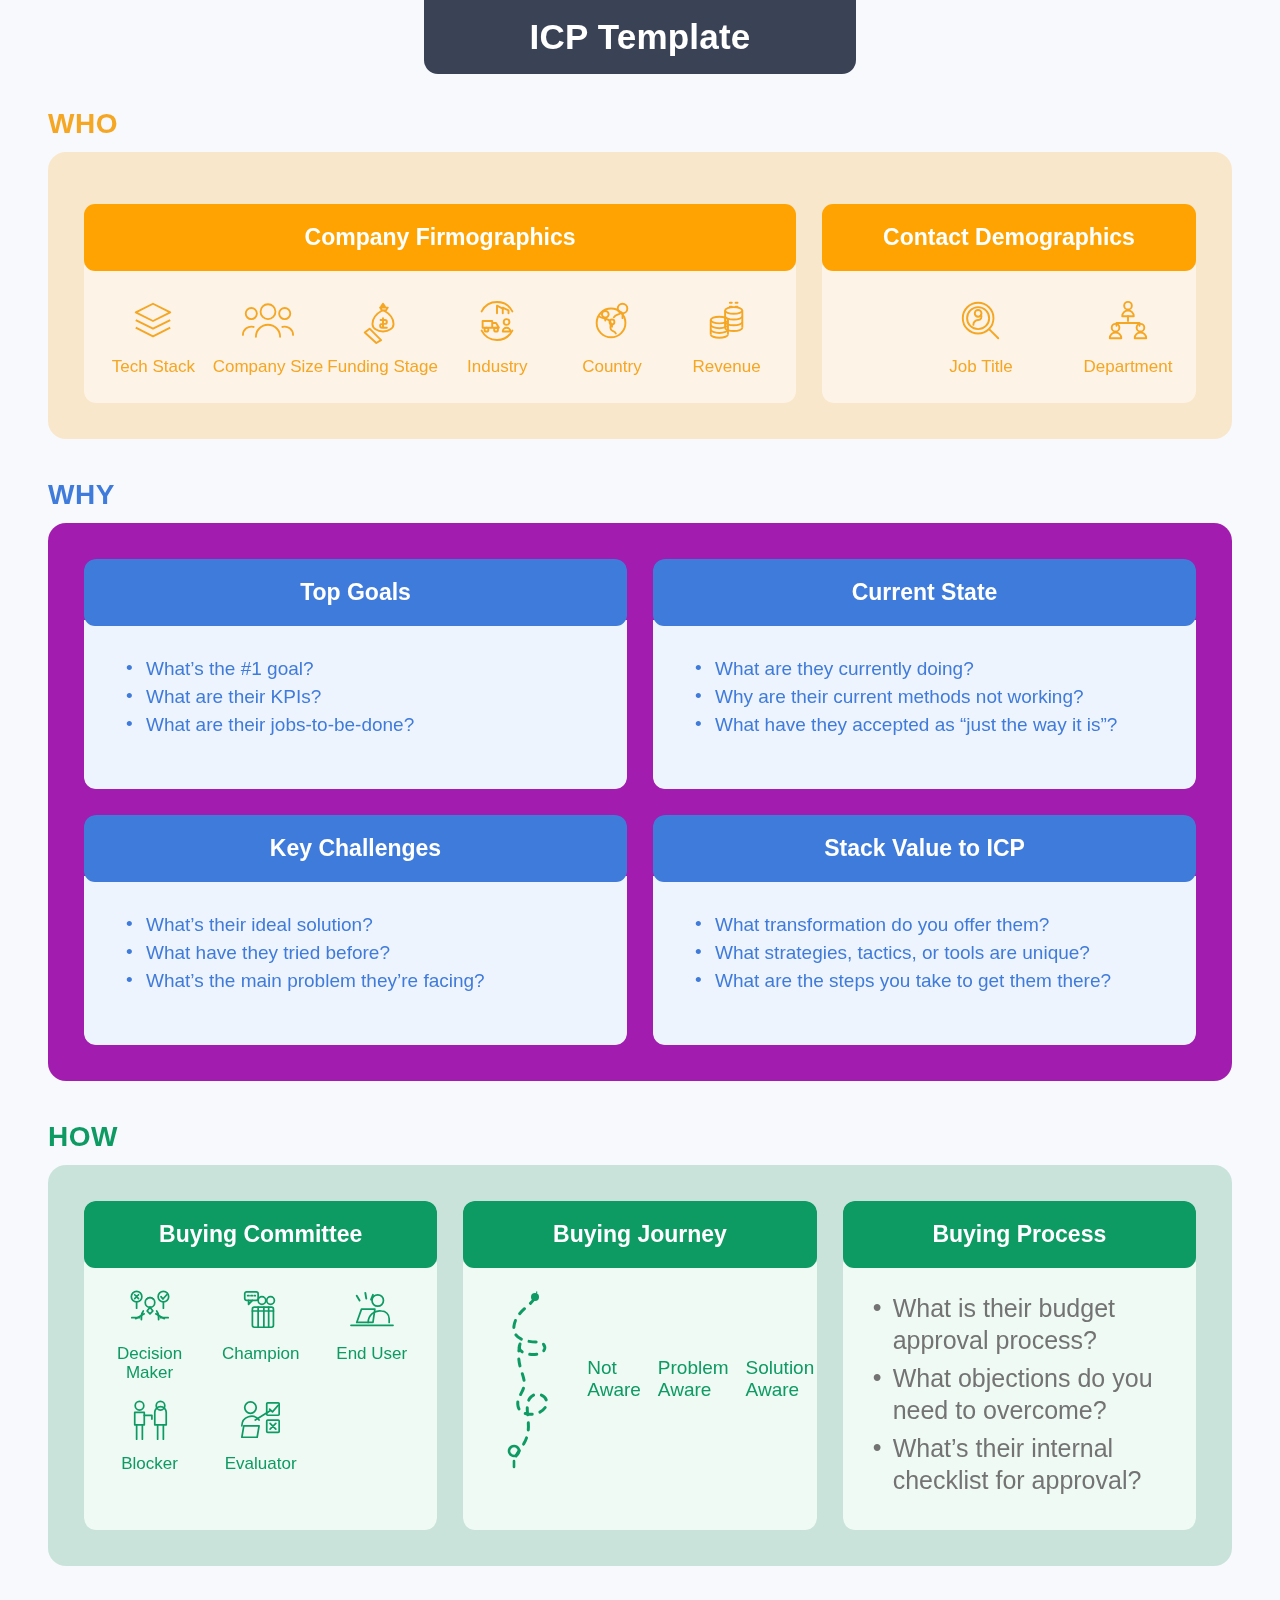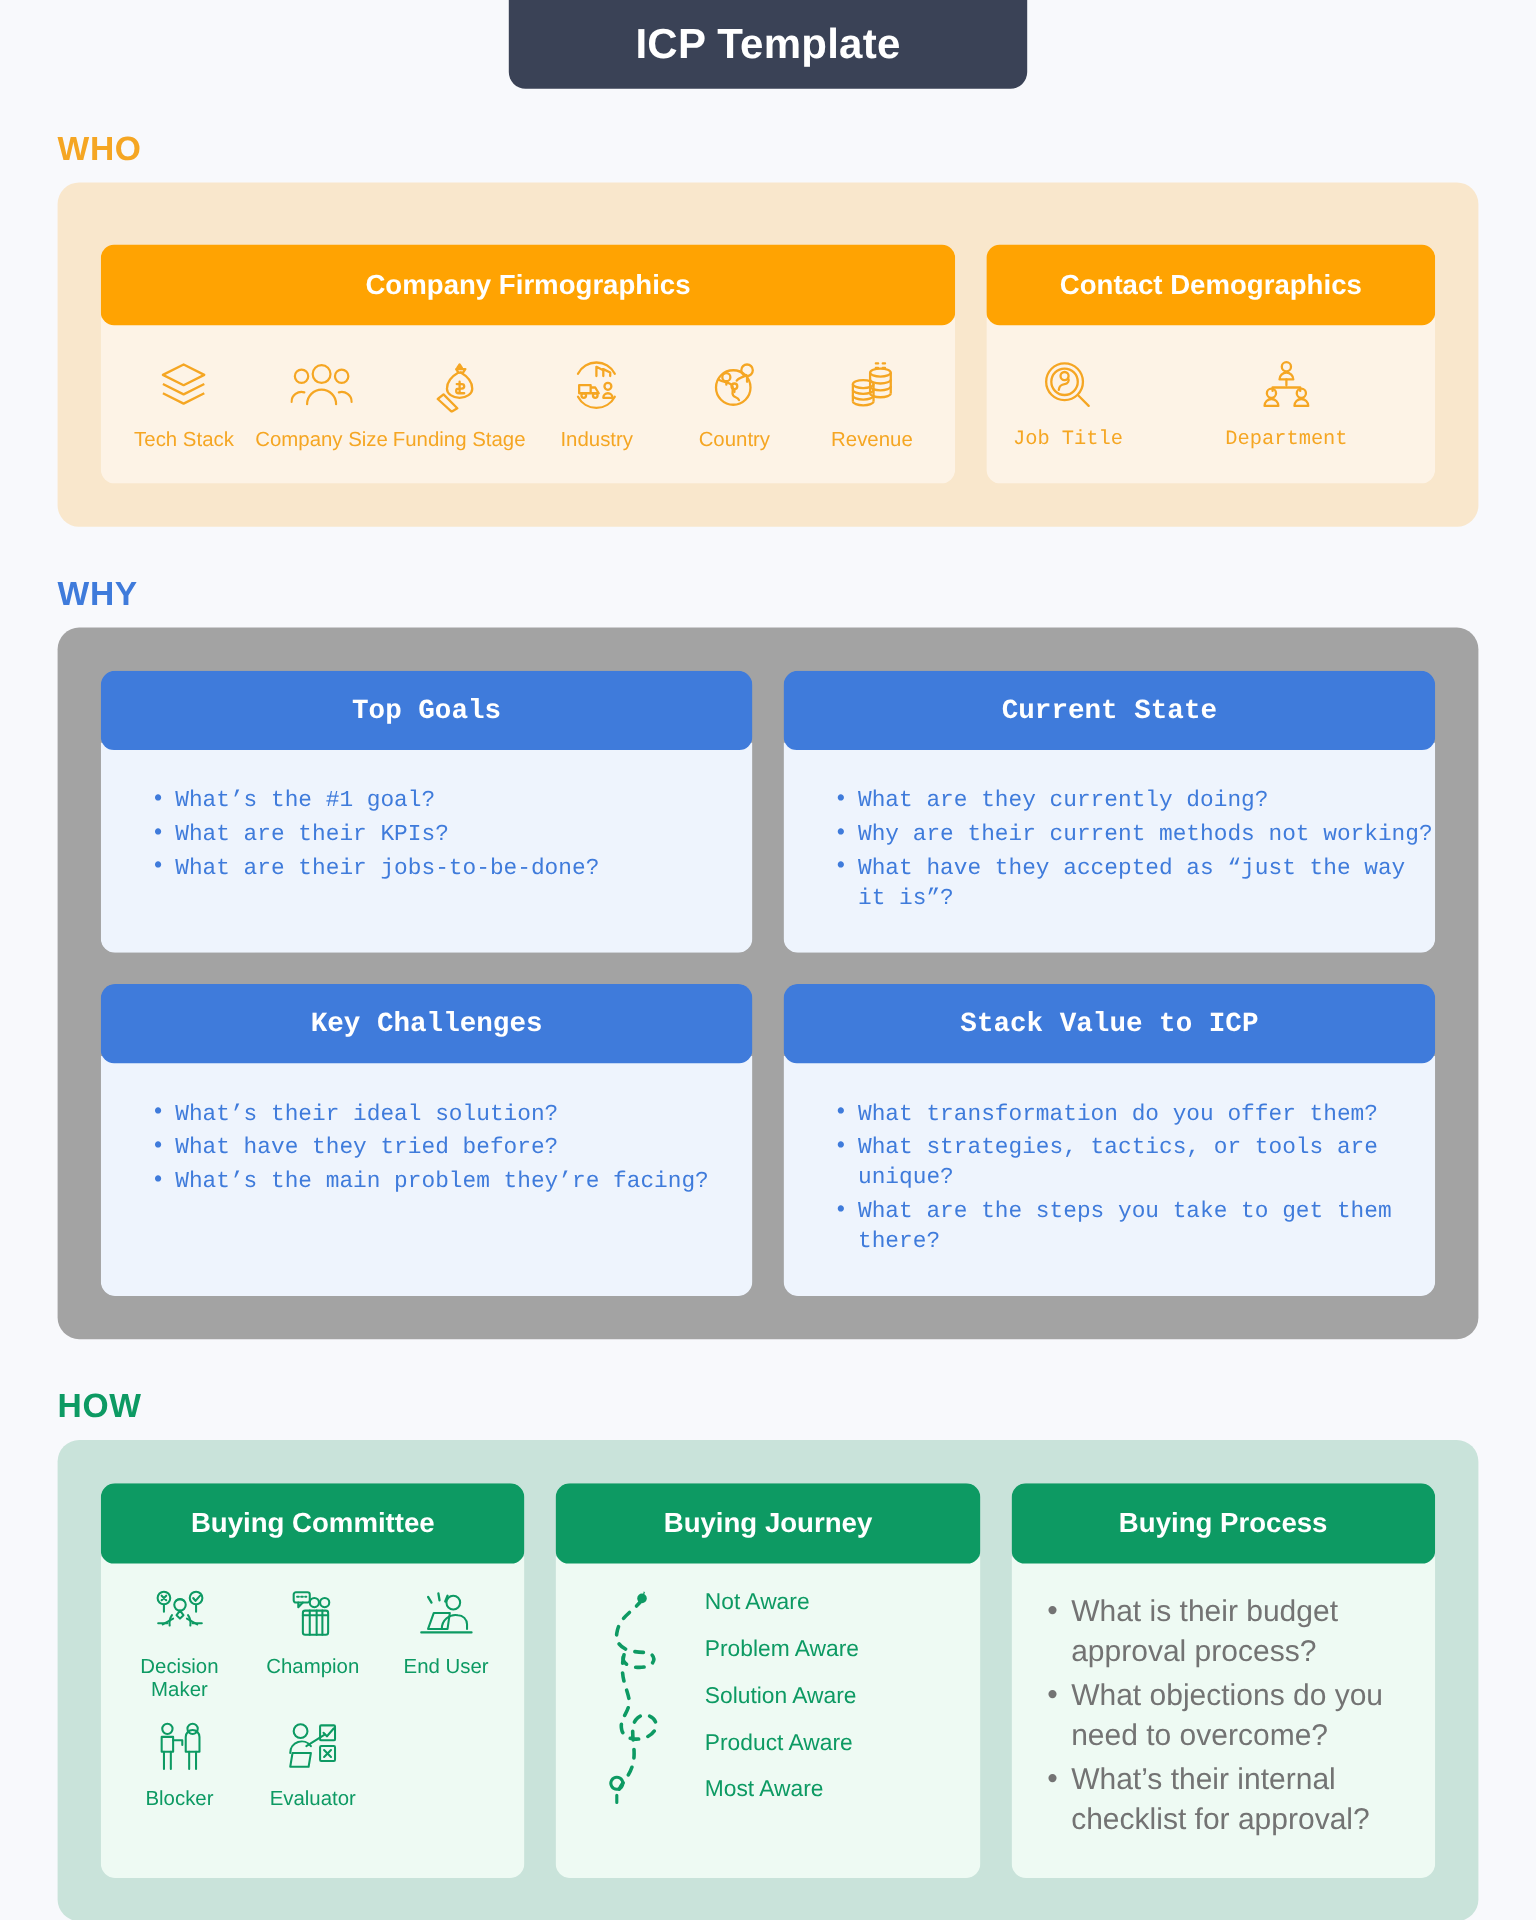"Job Title" .who-contact .icon-row { font-family: Liberation Mono, monospace -> none; gap: 70px -> 35px; justify-content: flex-start -> flex-end }
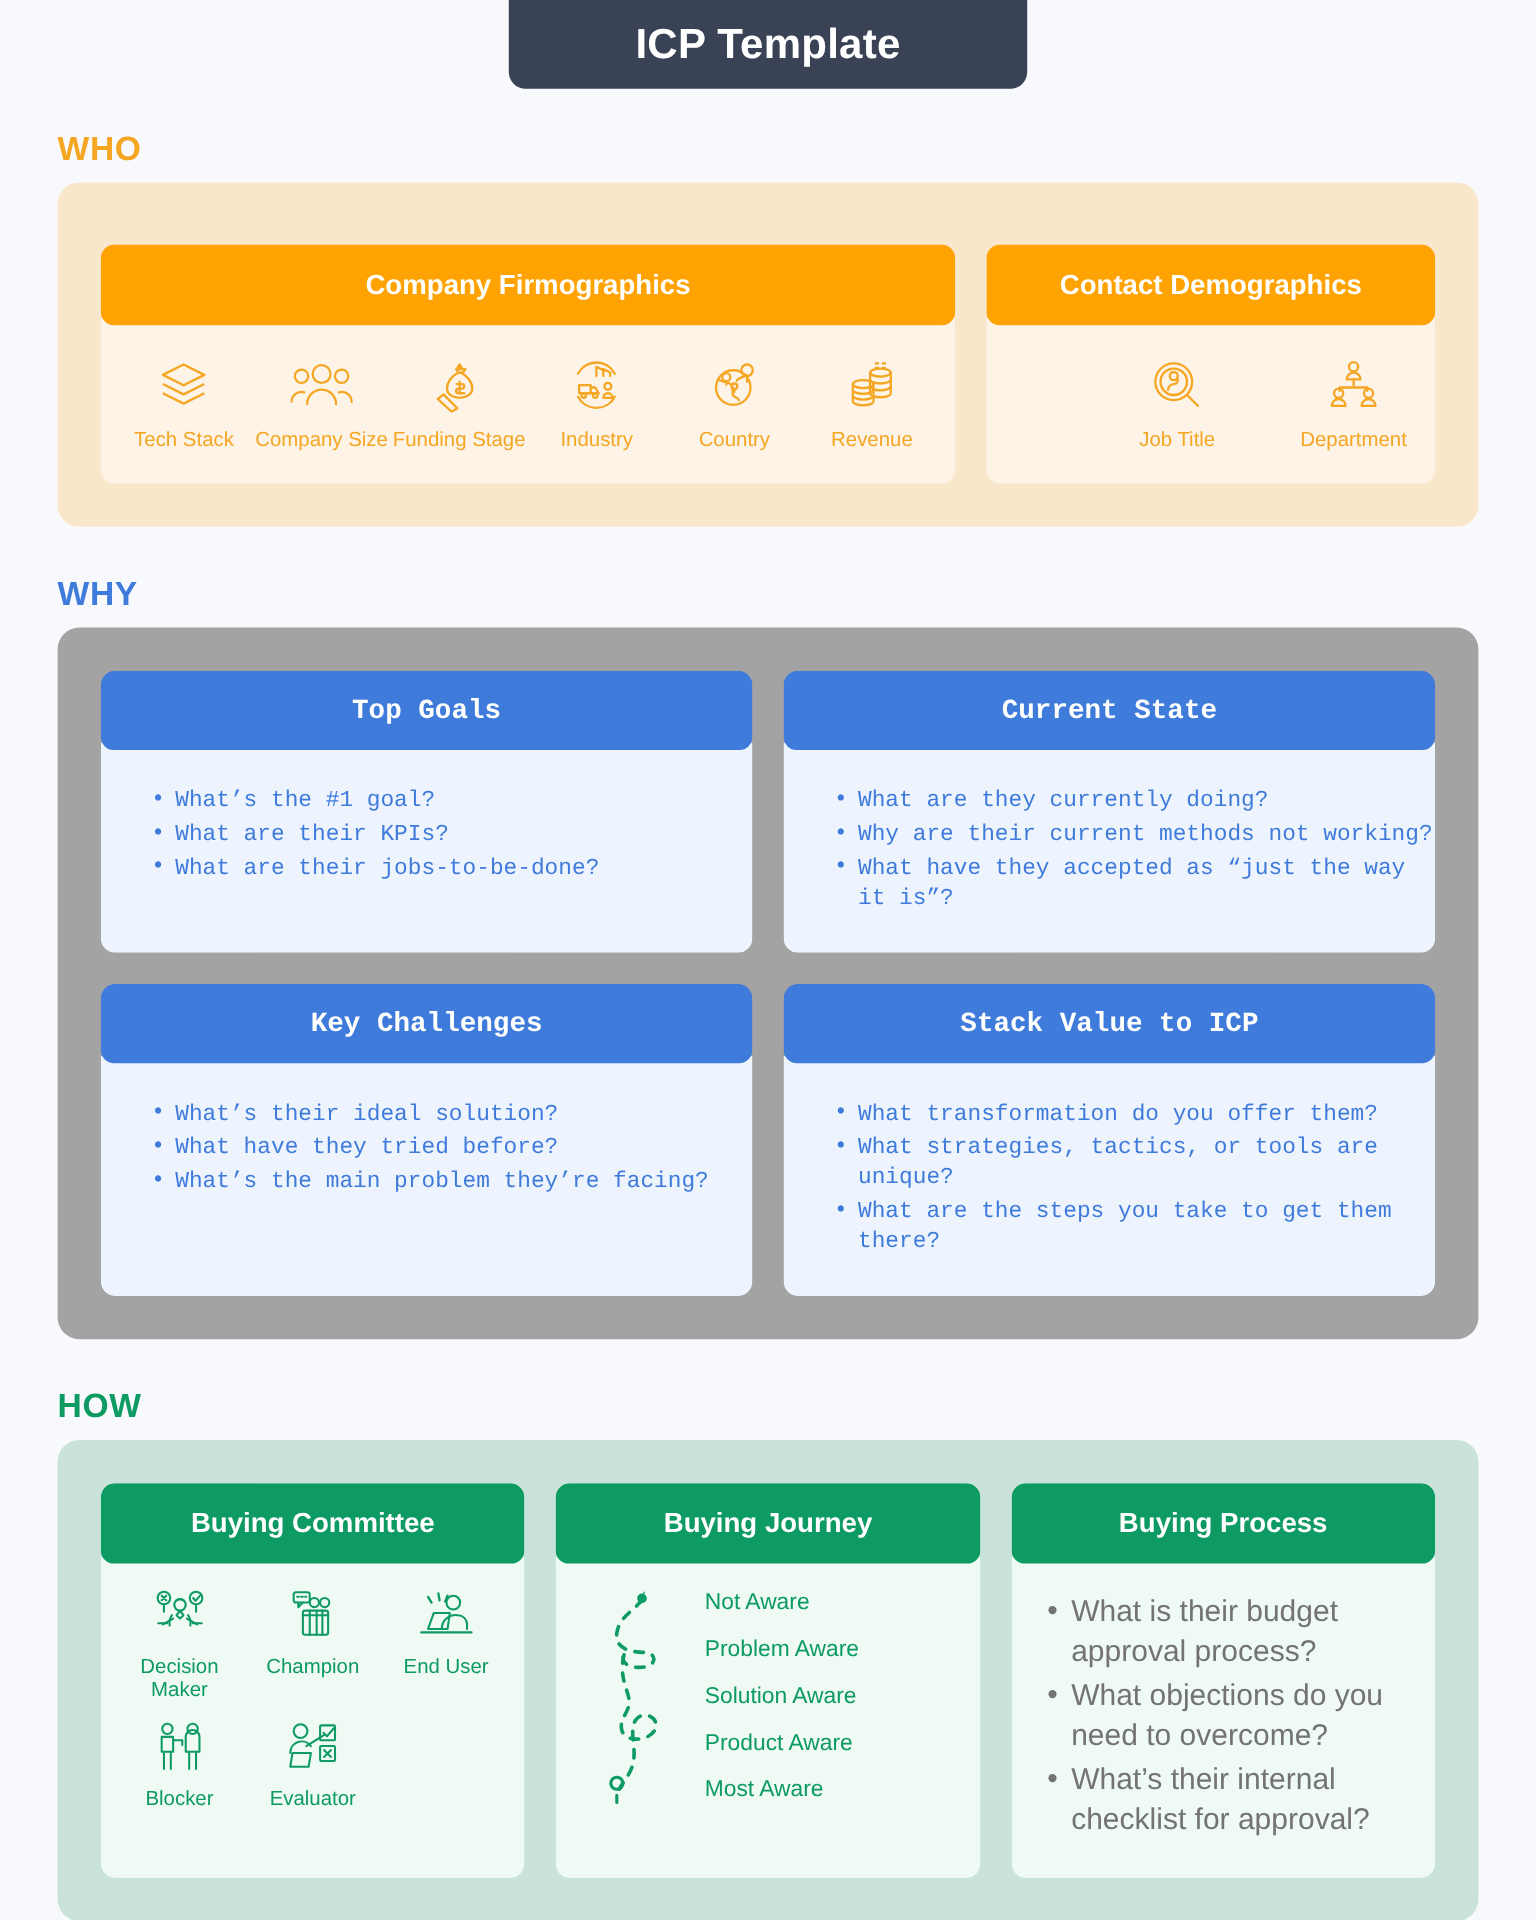"Top Goals" .panel-why { background: #a3a3a3 -> #a21caf; font-family: Liberation Mono, monospace -> none }
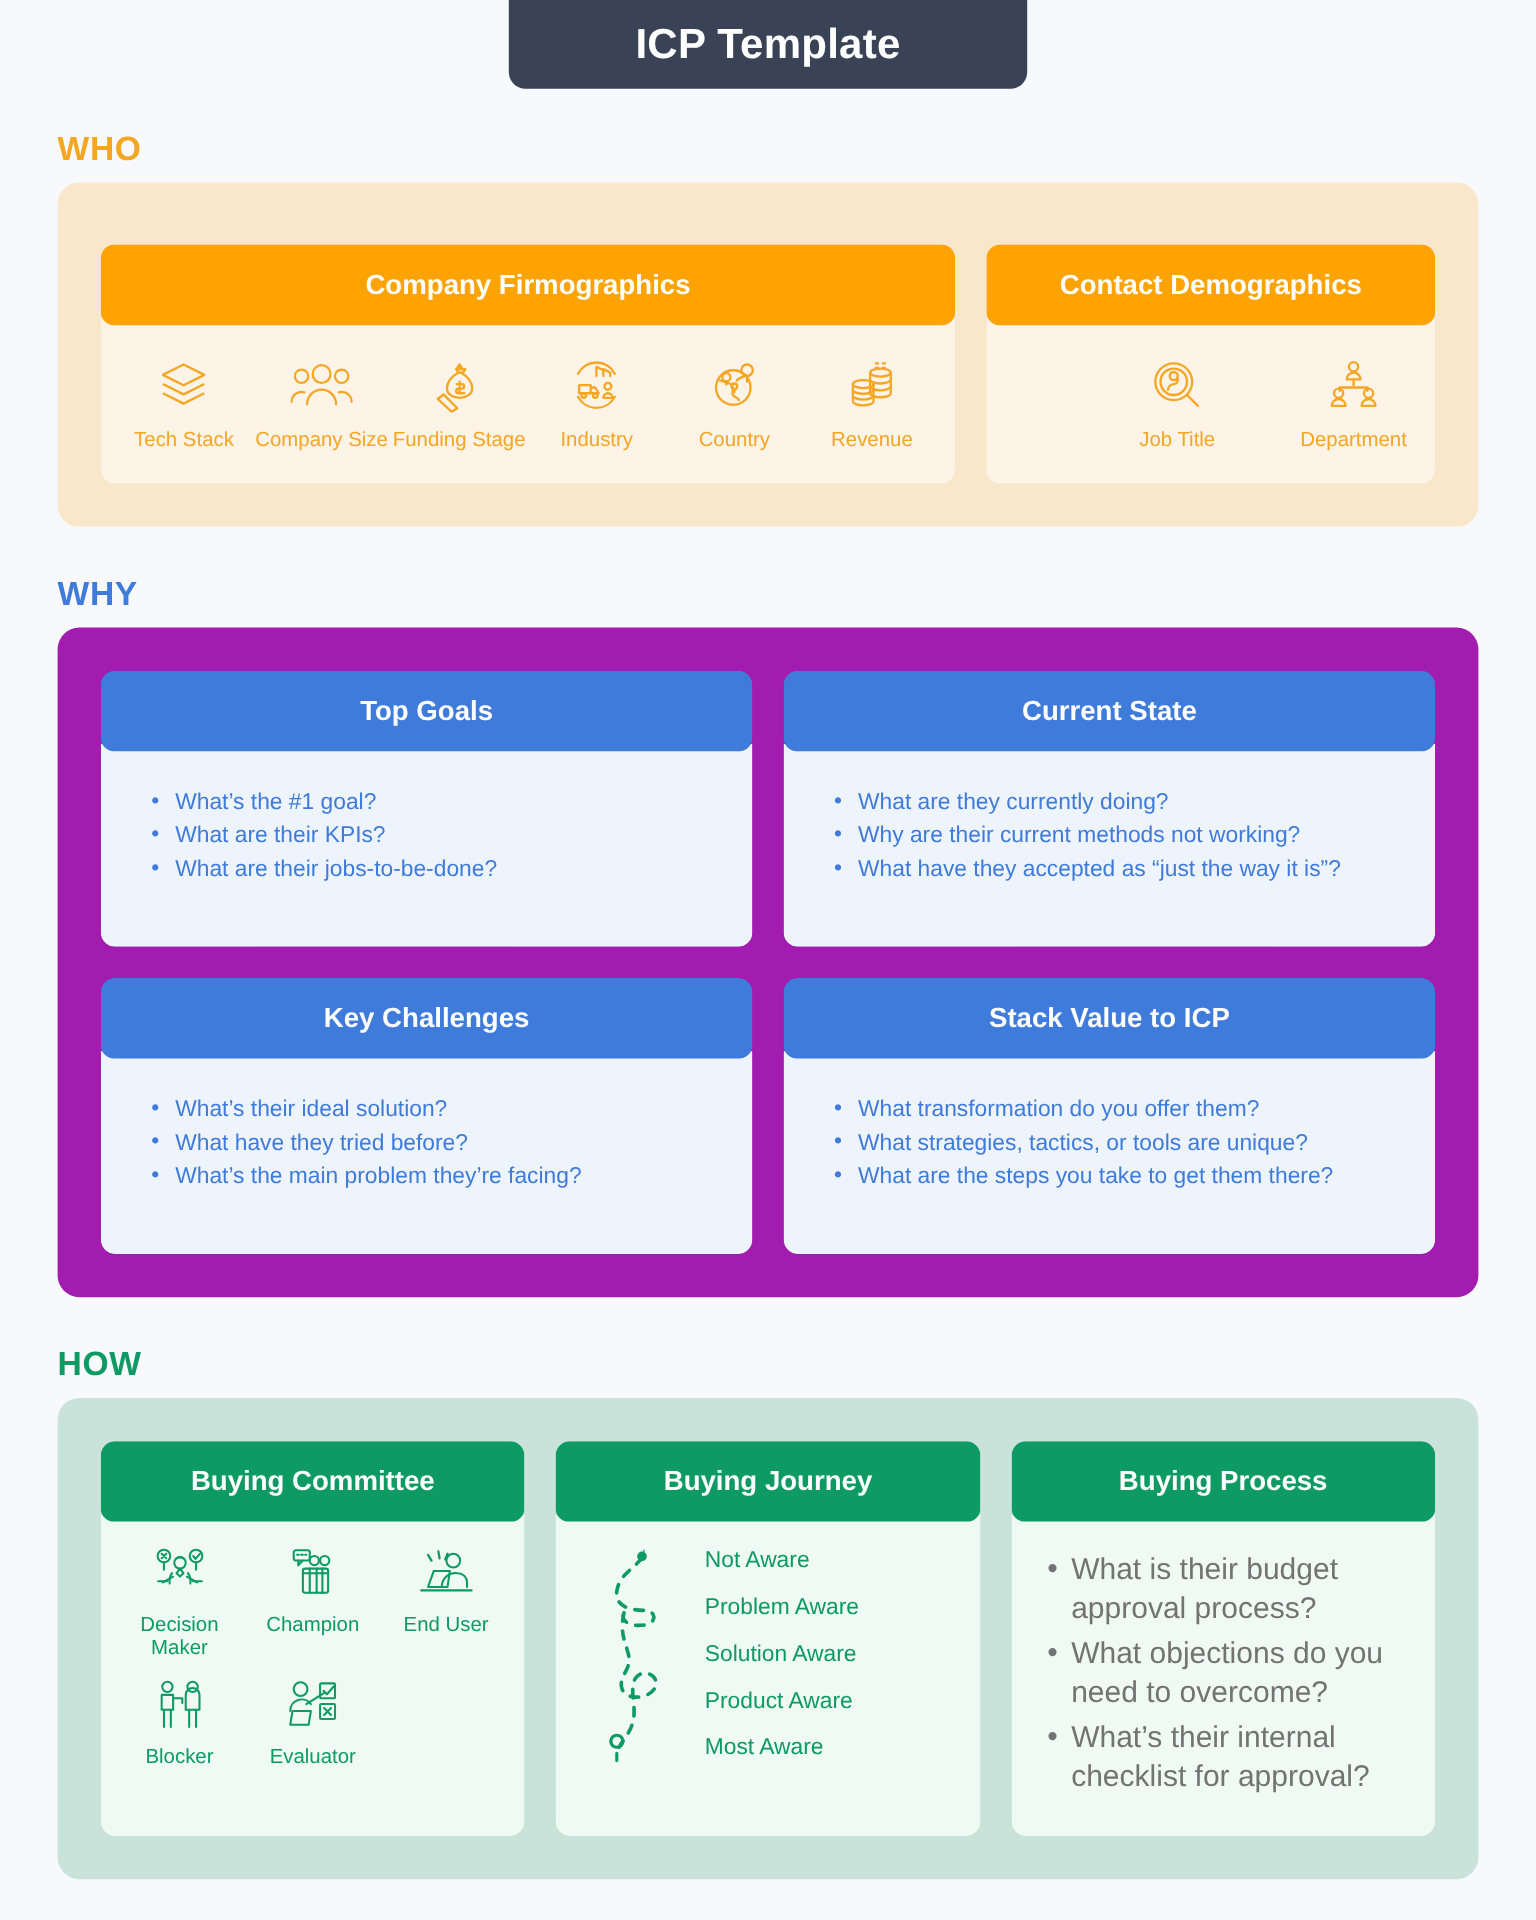"Not Aware" .journey-stages { flex-direction: column -> row }
